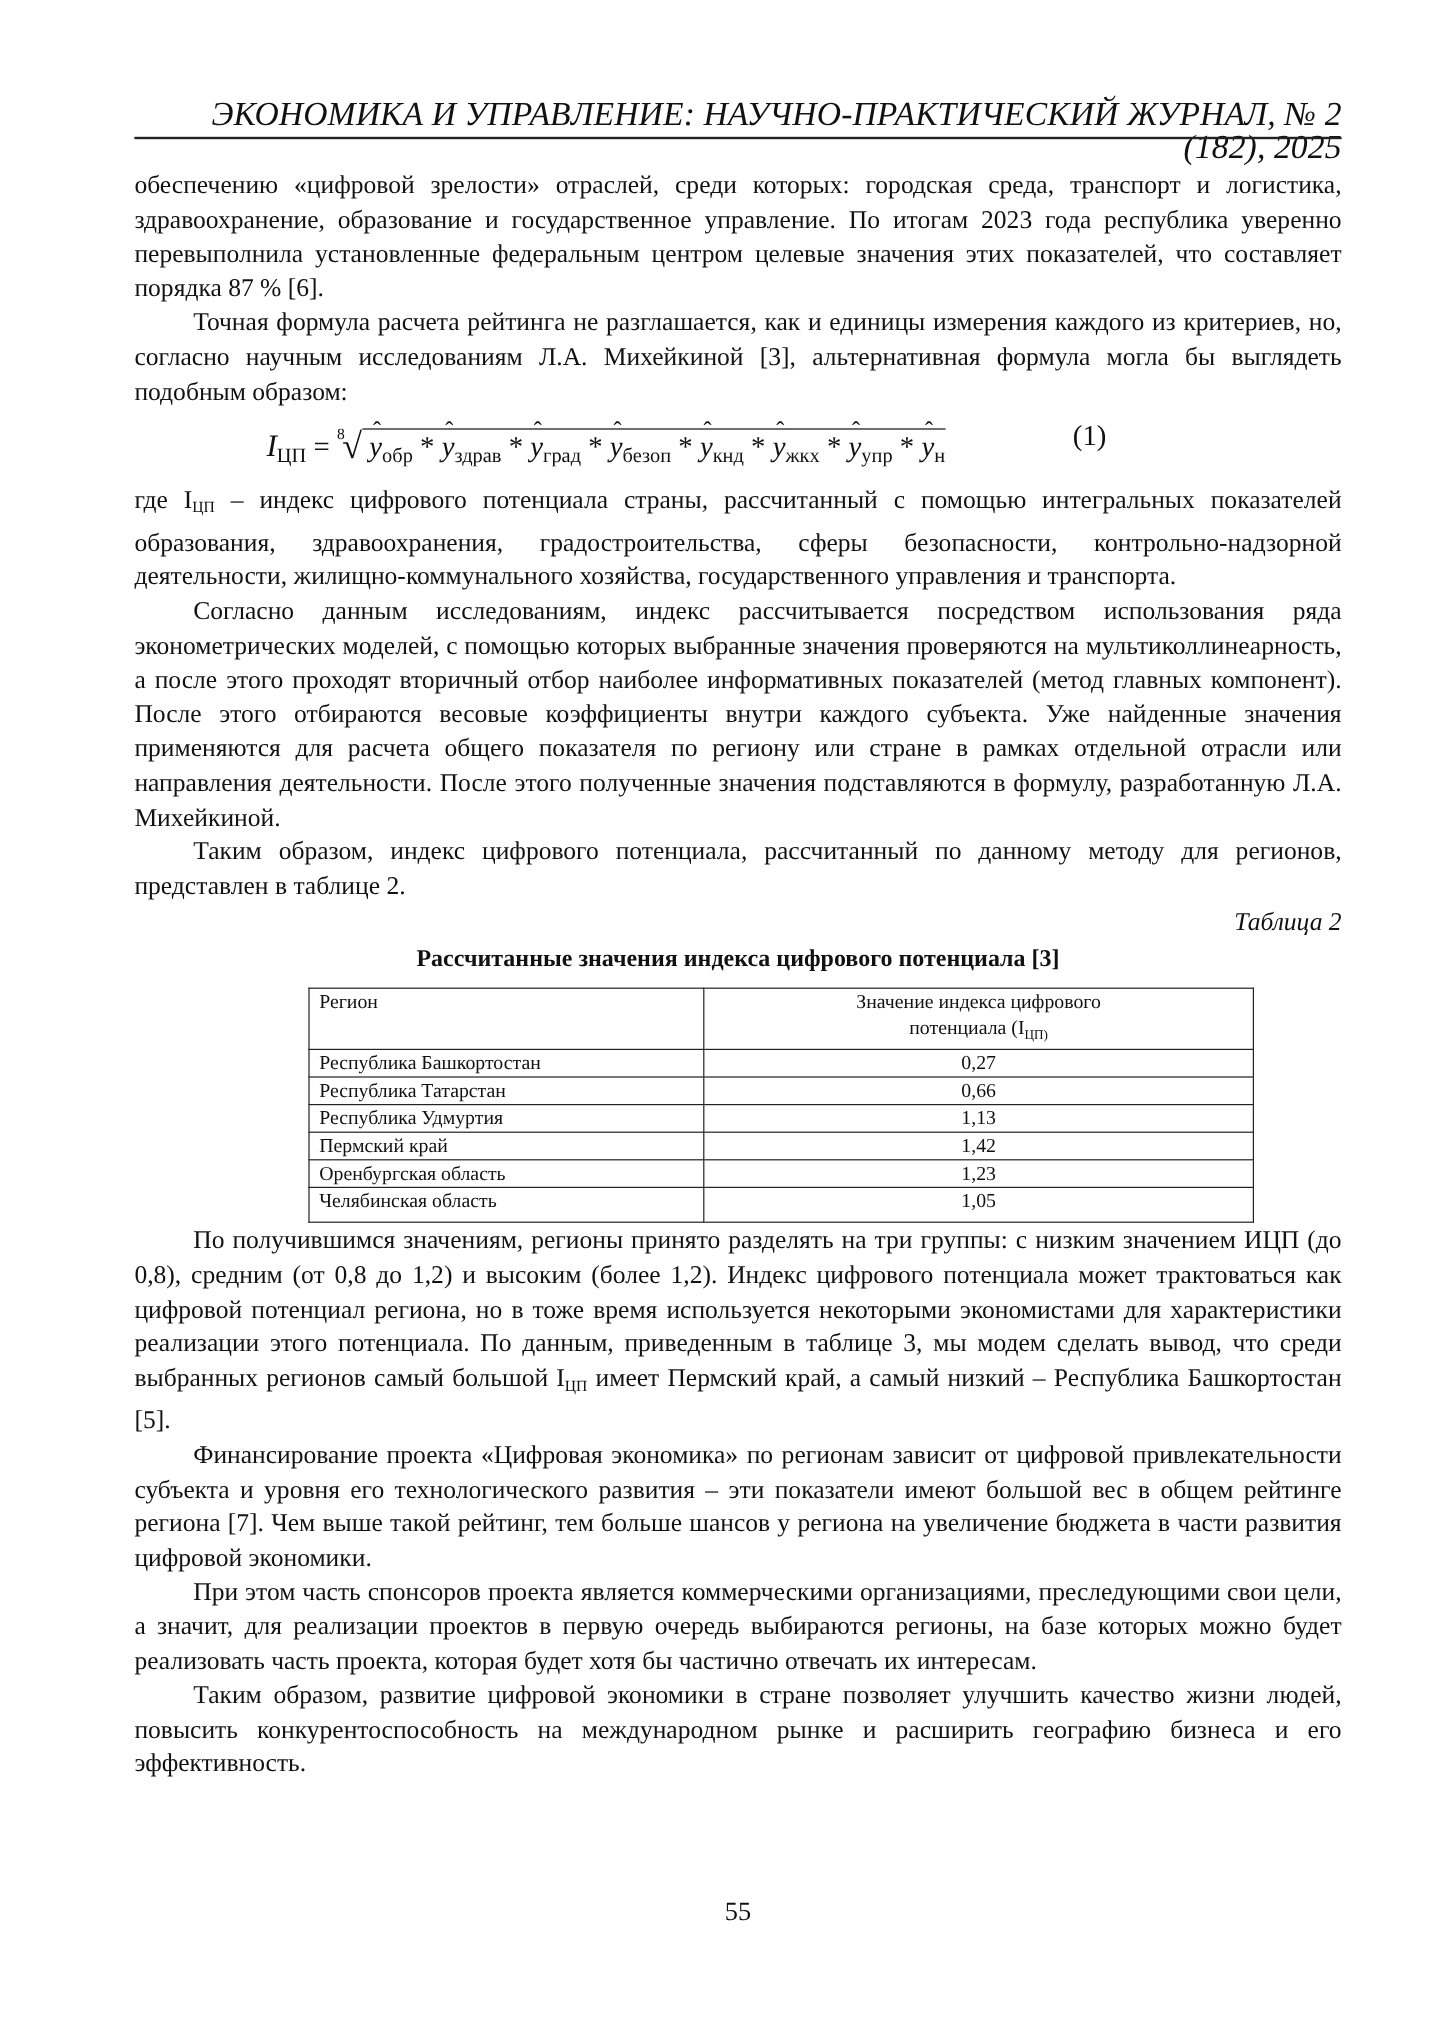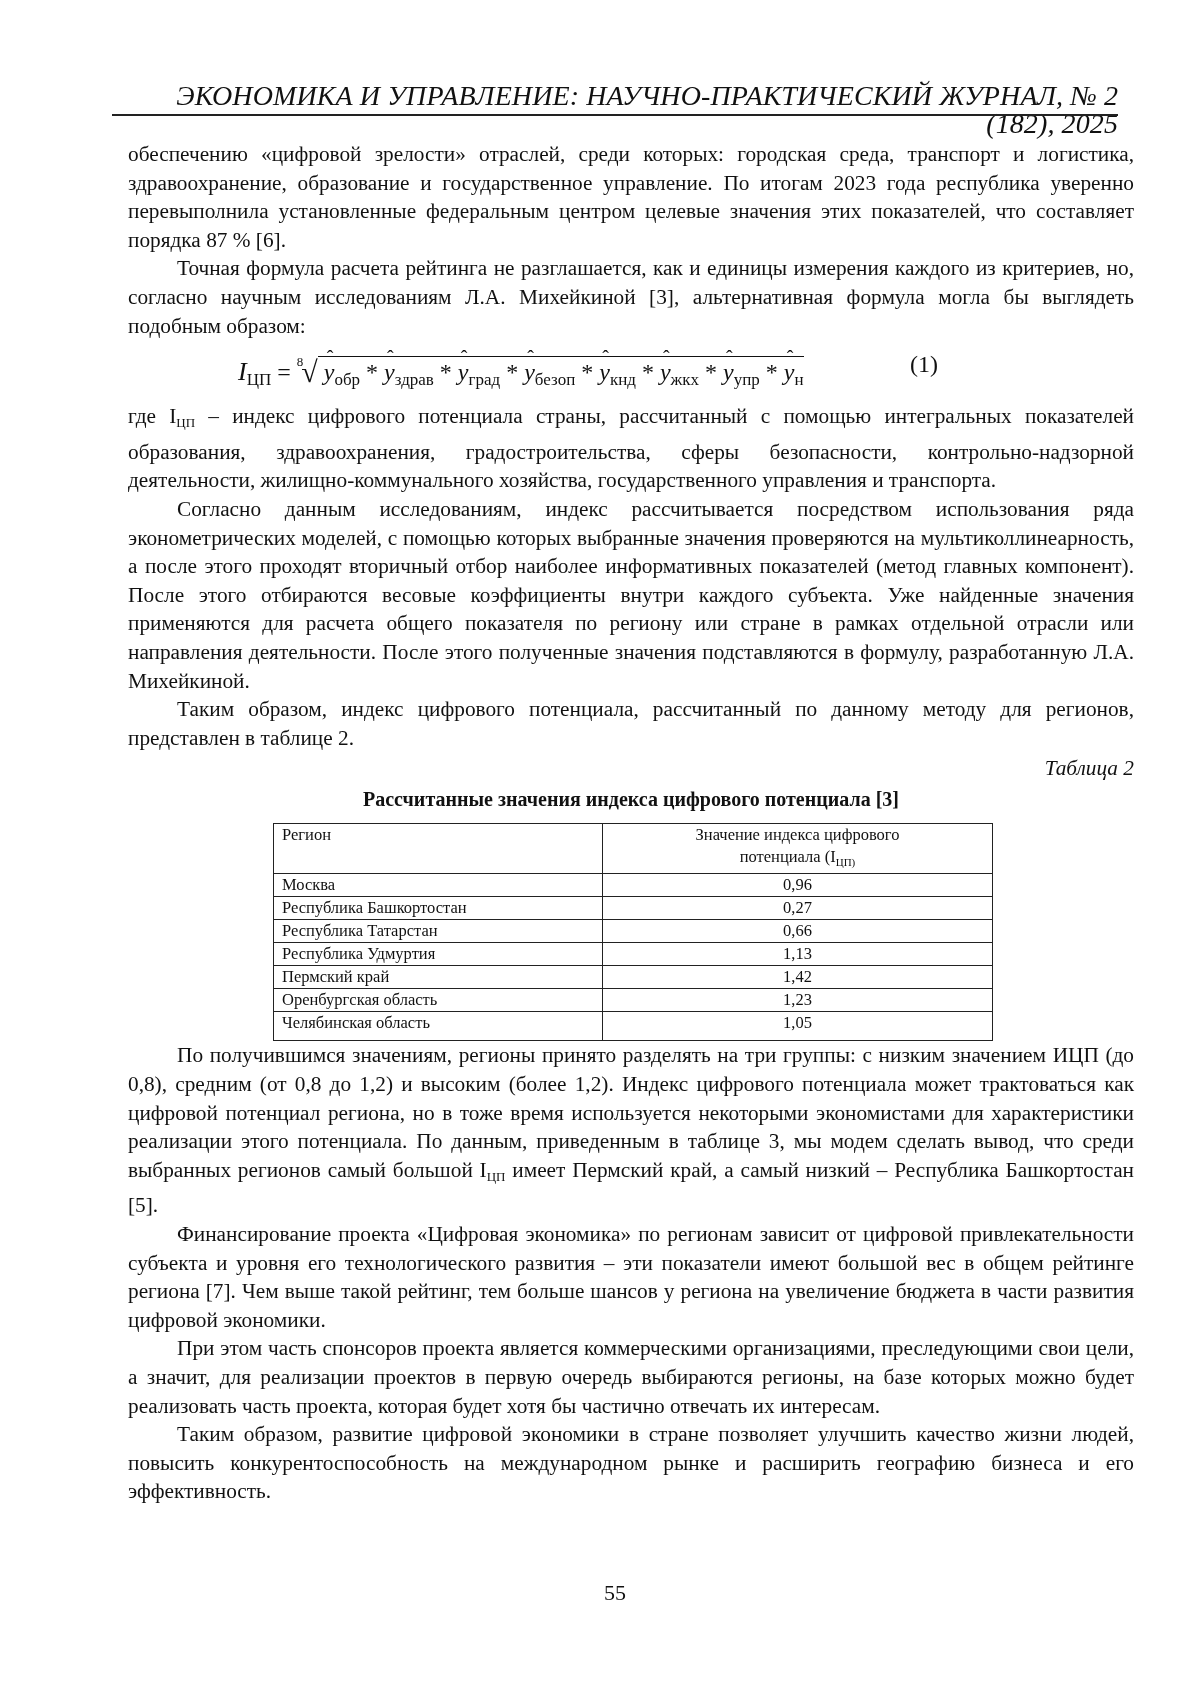"обеспечению «цифровой зрелости»" .body { left: 16px -> 0 }
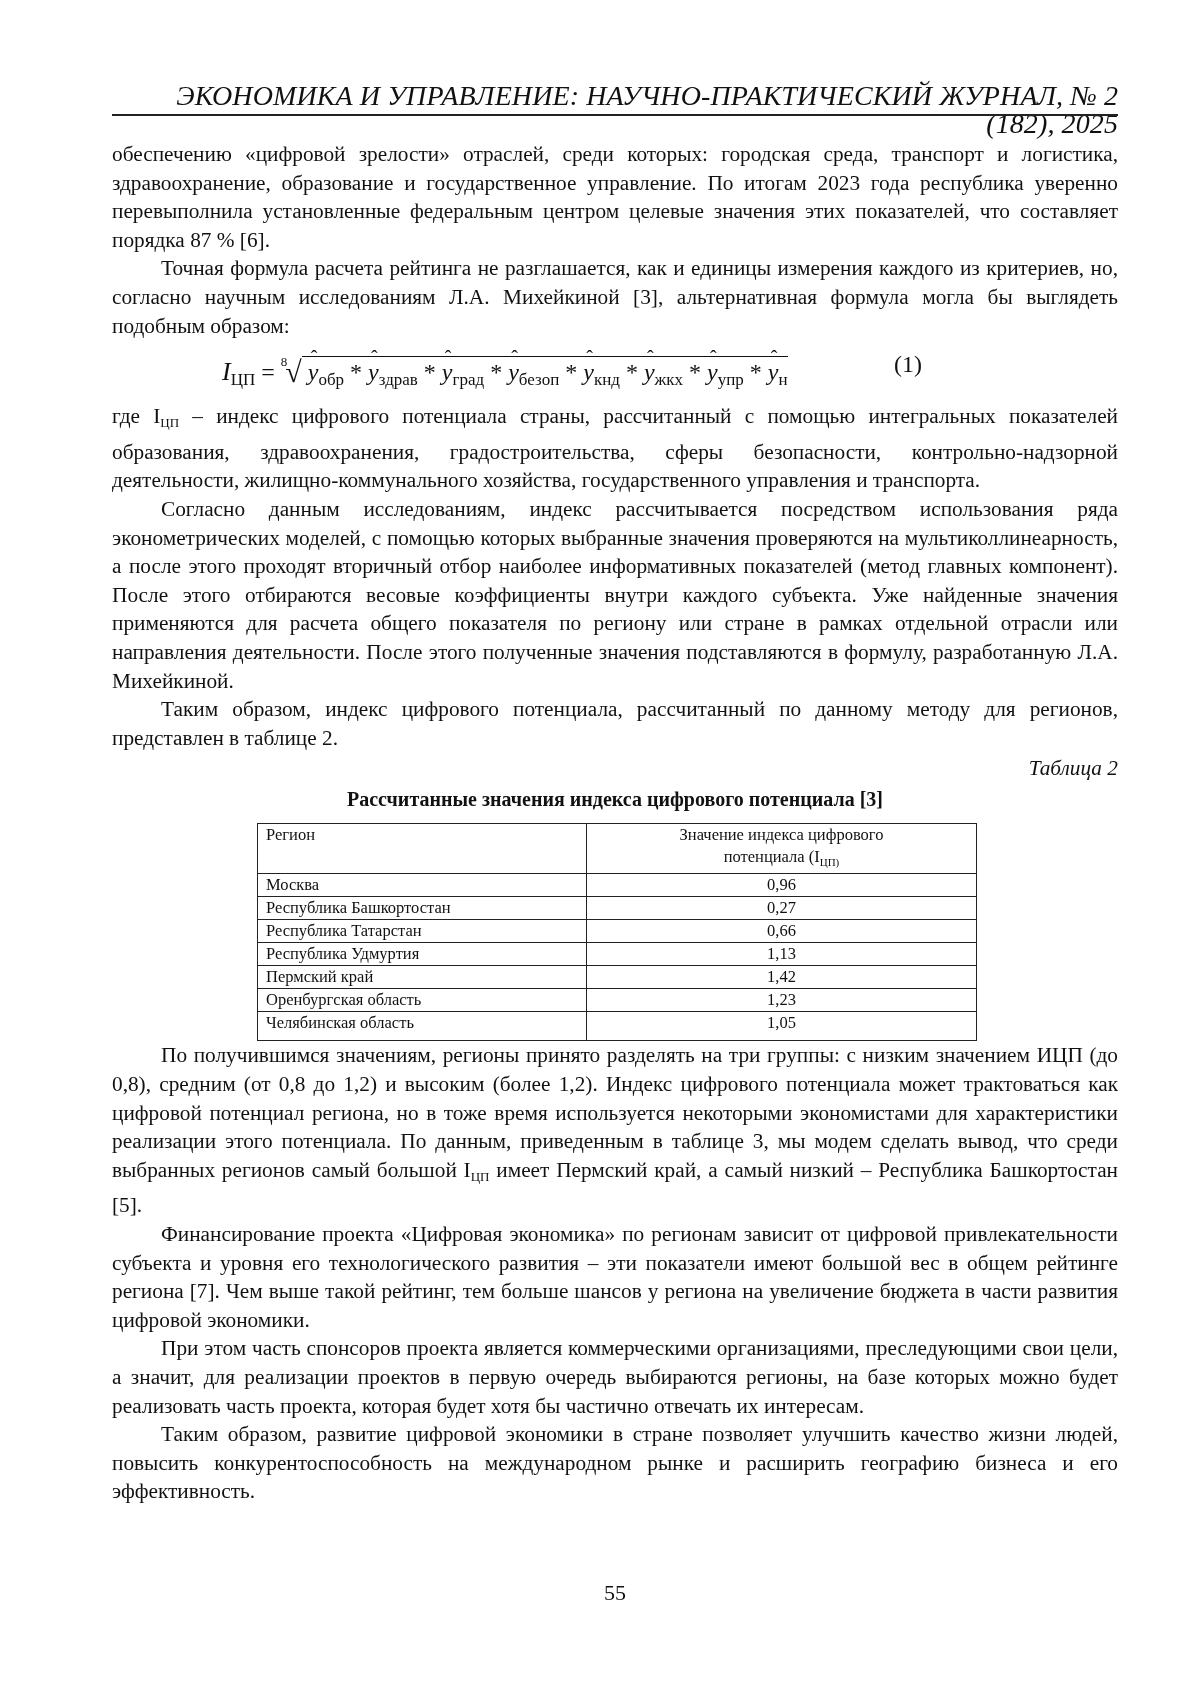"Регион" table.data { width: 720px -> 788px }
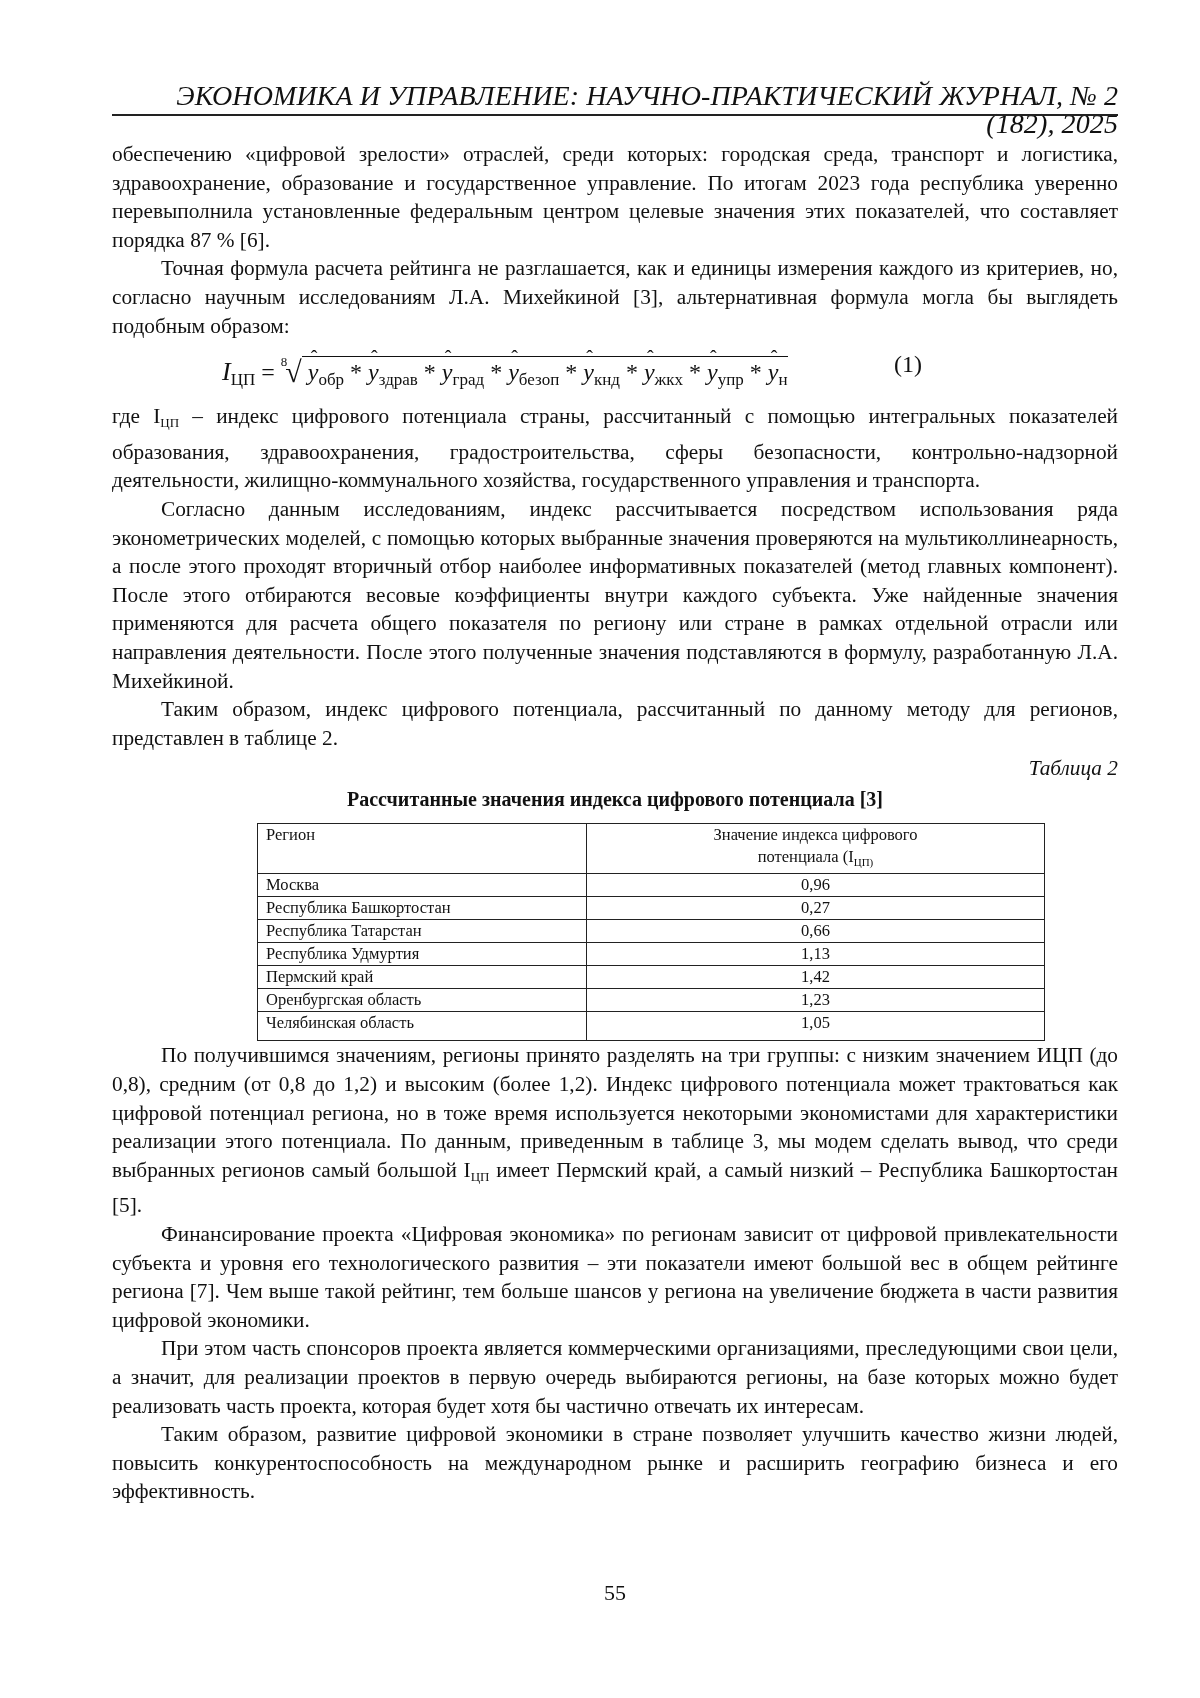"Москва" tr.body-row { html: <tr> <td>Москва</td> <td>0,96</td> </tr> -> none }
